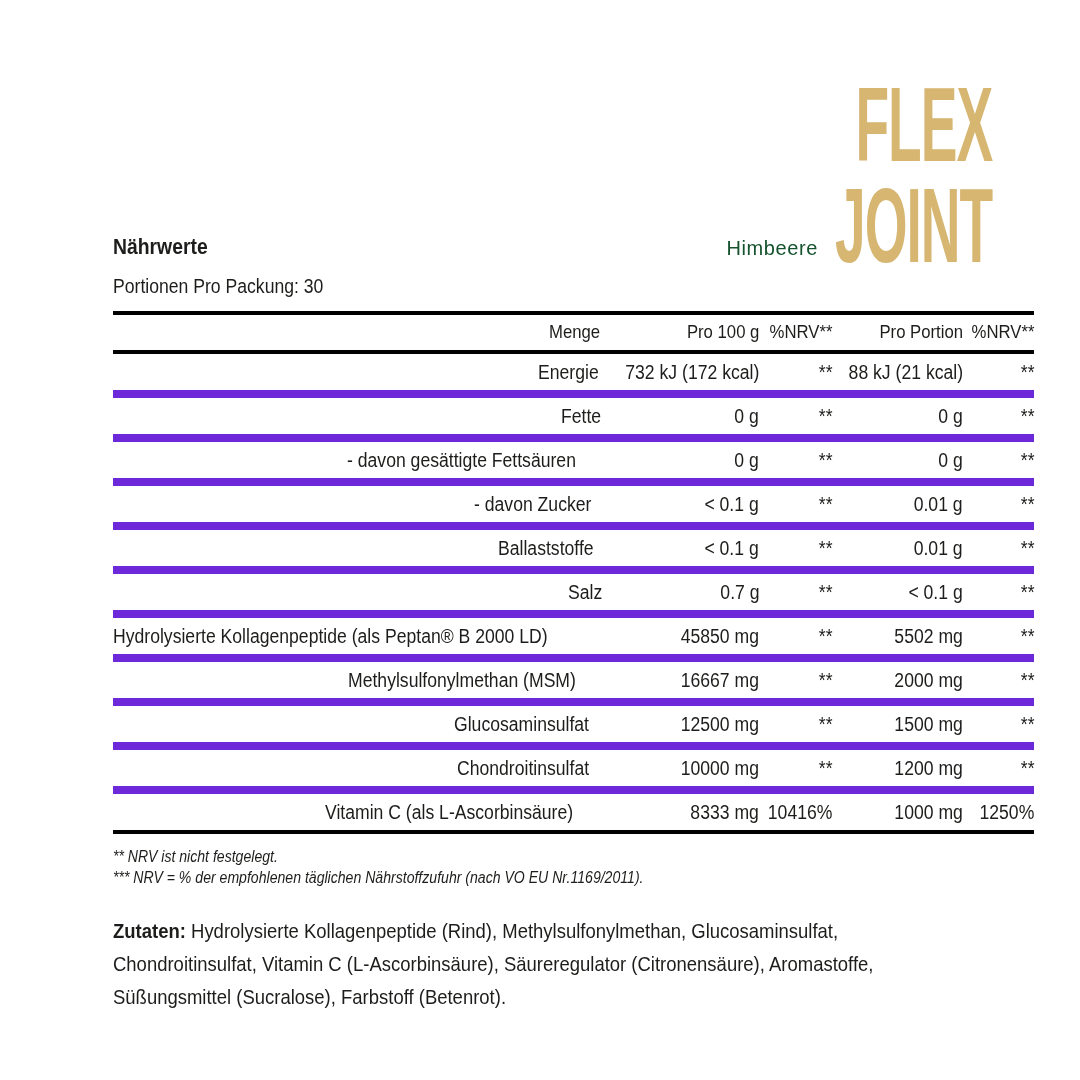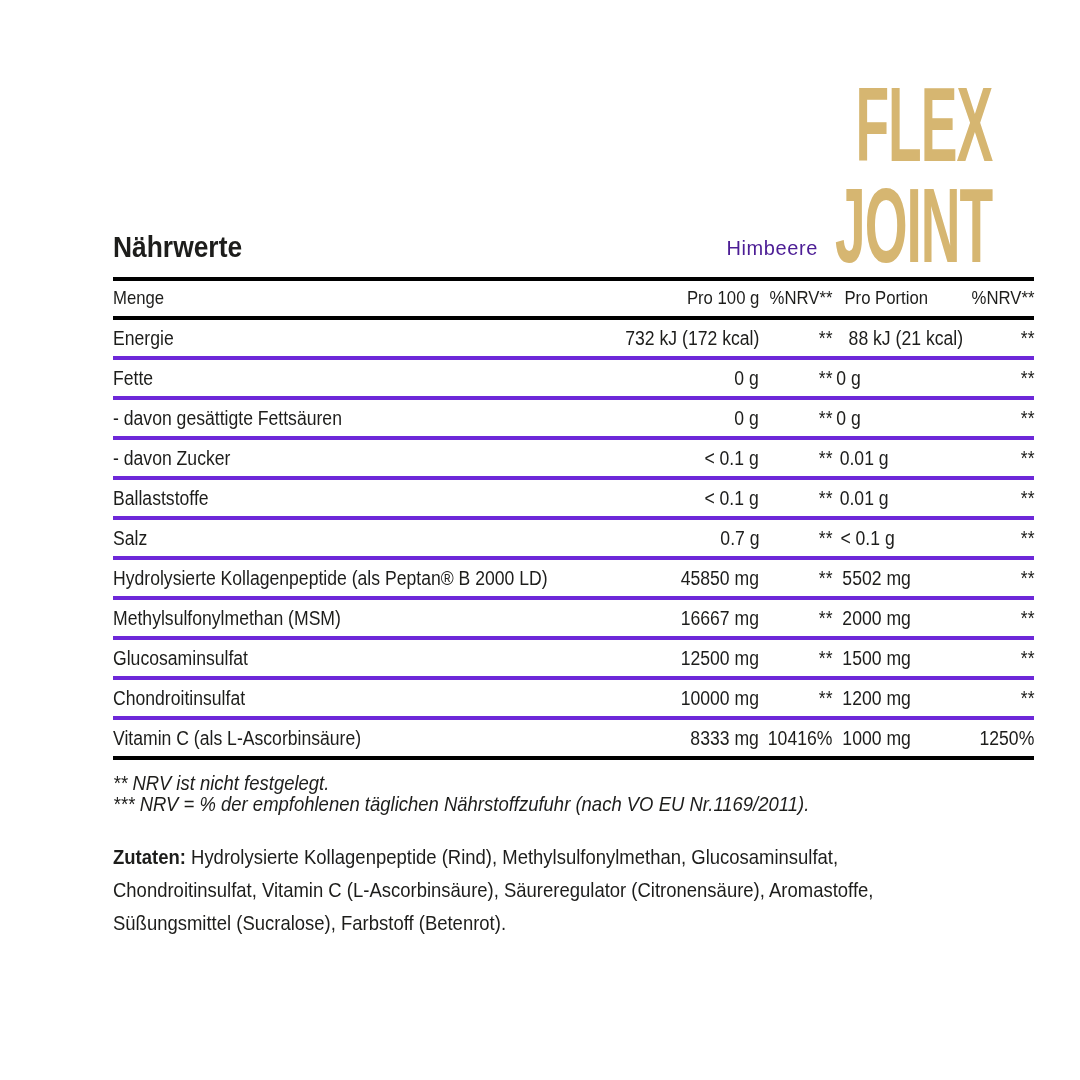"Nährwerte" .title { font-size: 30px -> 22px }
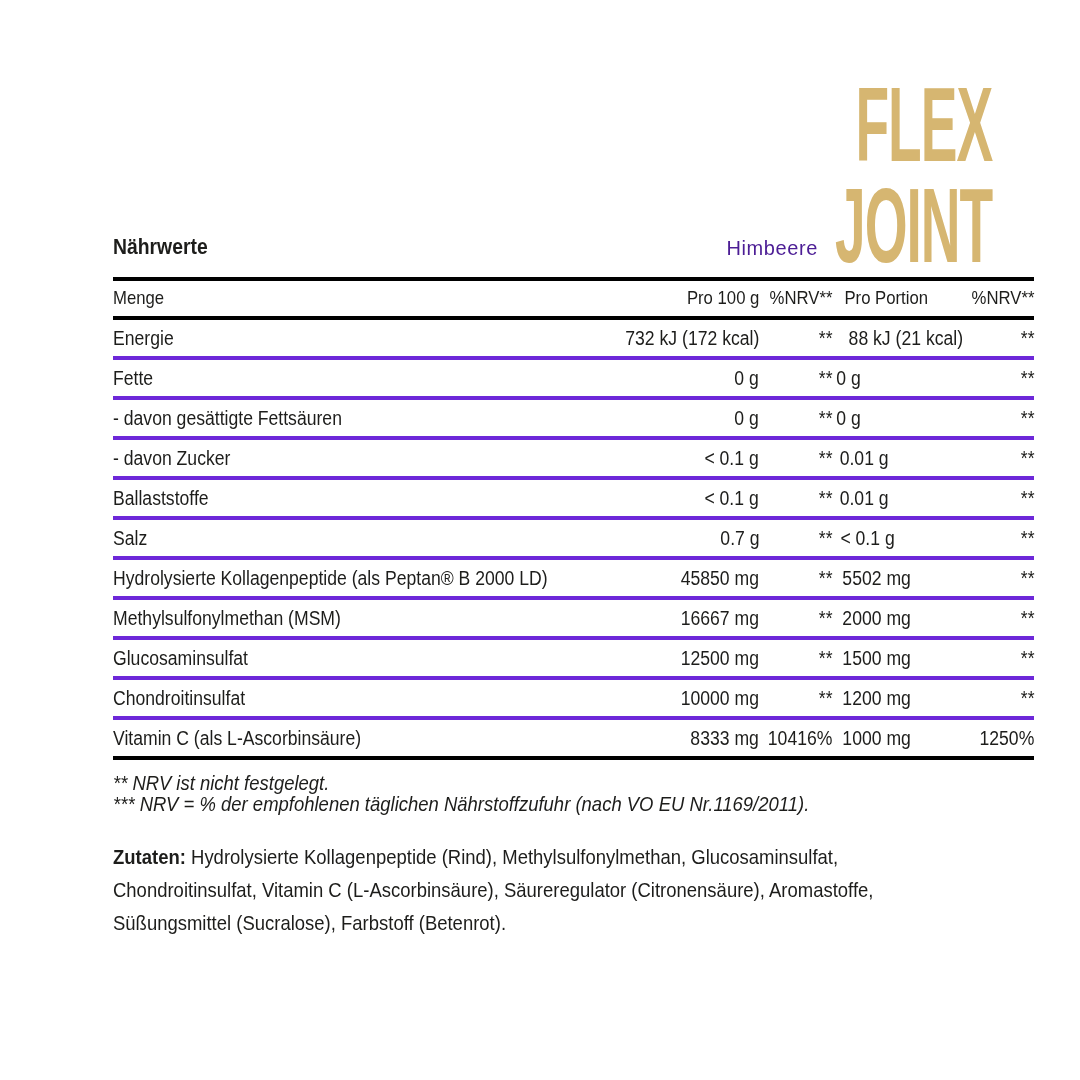"Himbeere" .flavor { color: #4c1d95 -> #14532d }
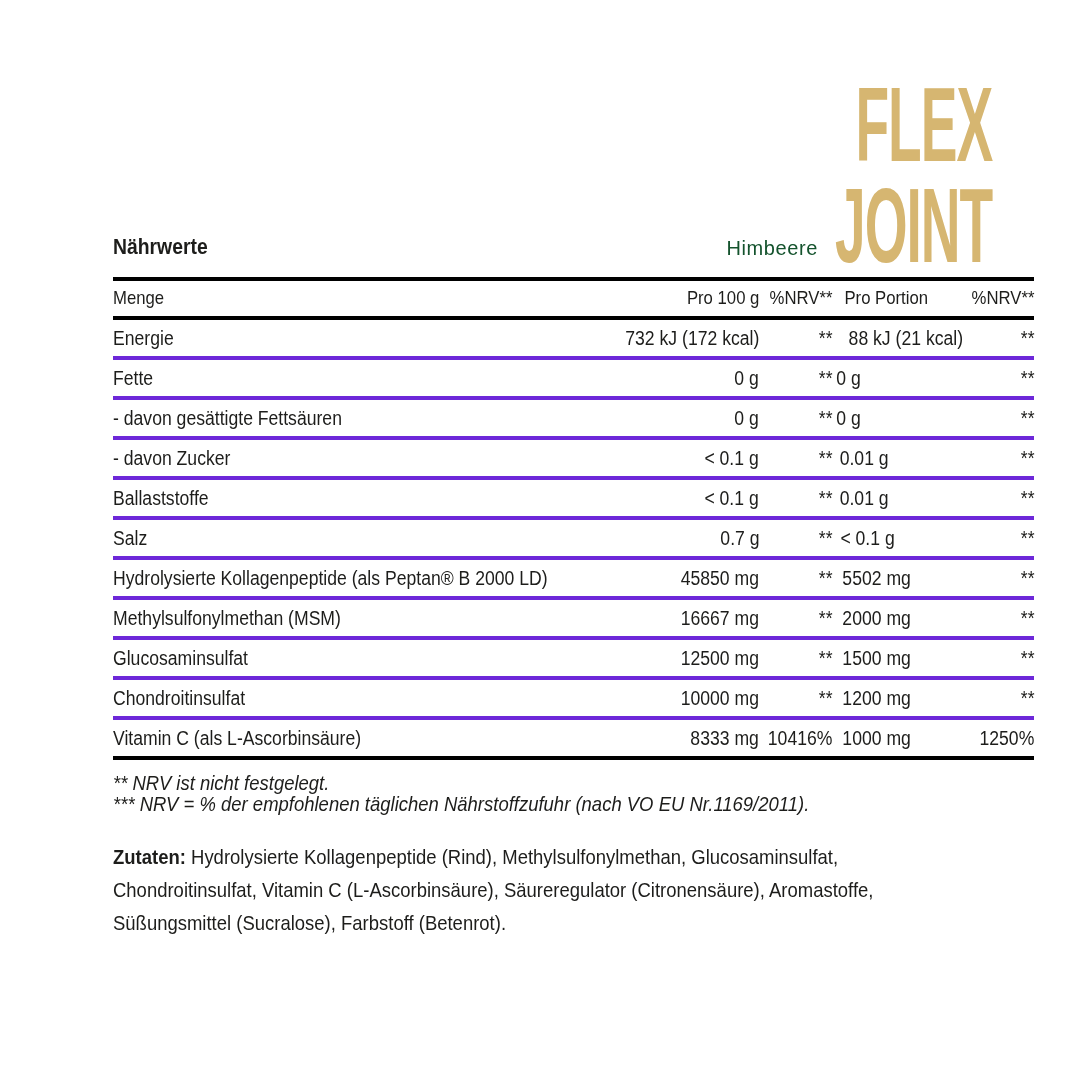"Portionen Pro Packung: 30" div { html: none -> <div> <span>Portionen Pro Packung: 30</span> </div> }
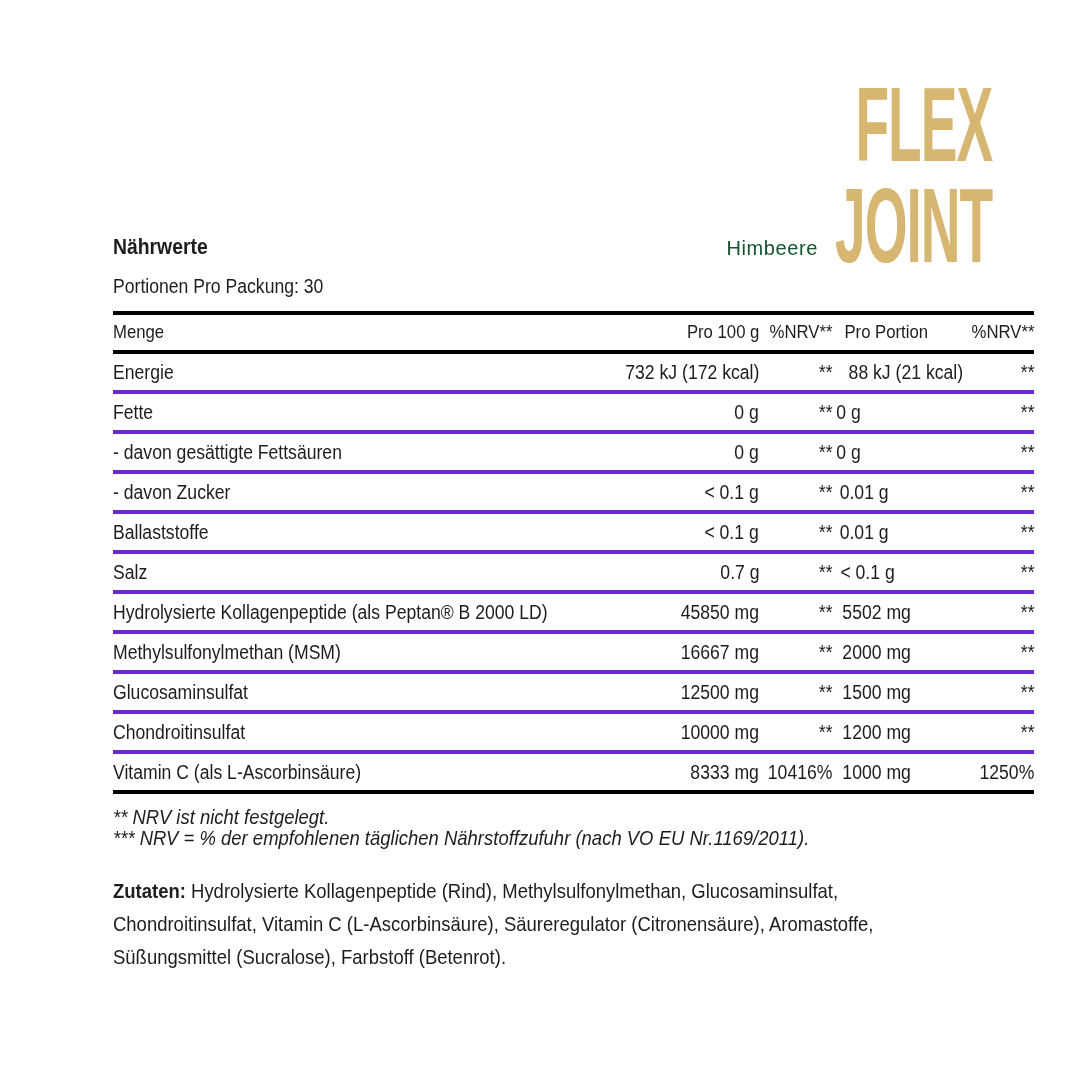"Menge" .c1 { text-align: left -> right }
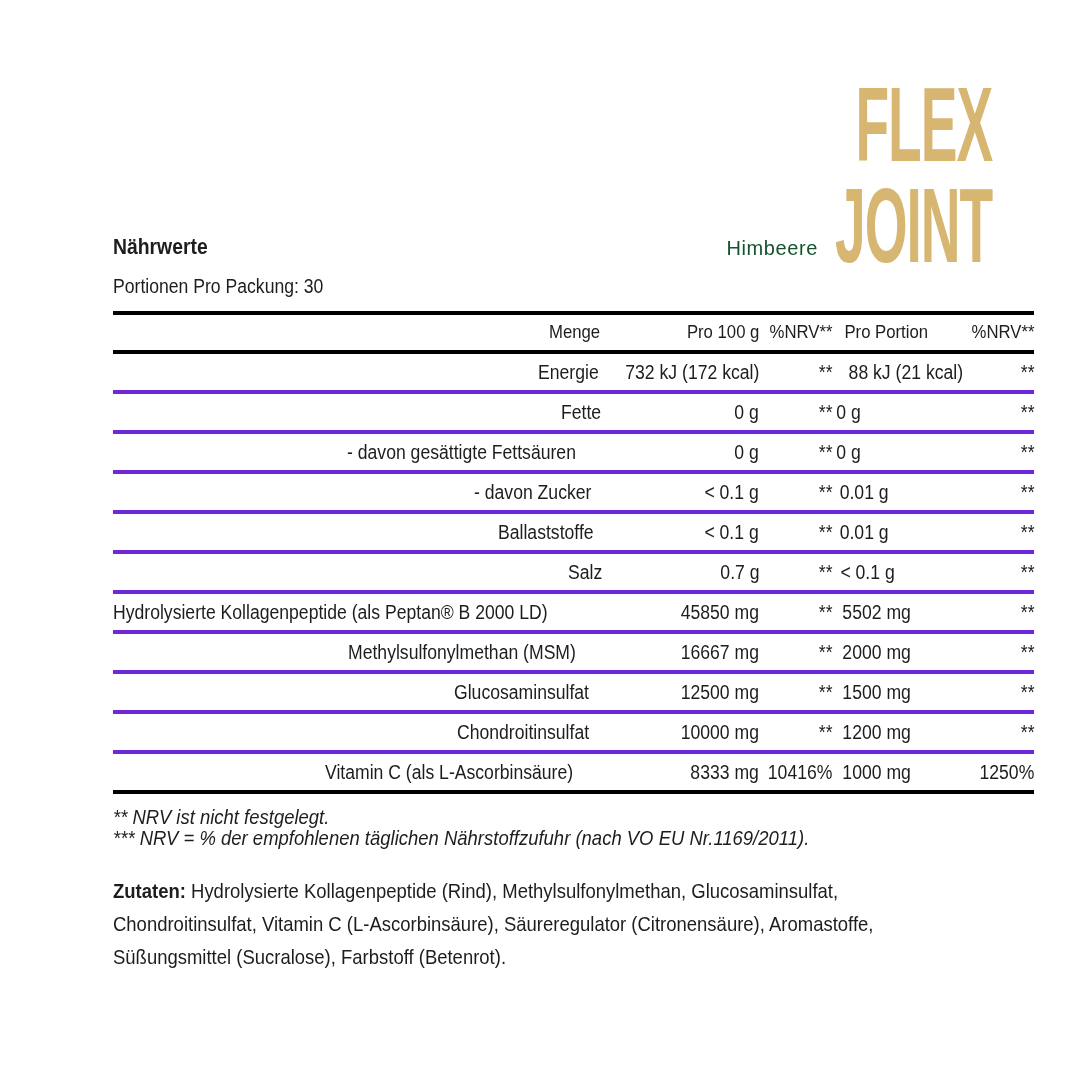"Pro Portion" .c4 { text-align: left -> right }
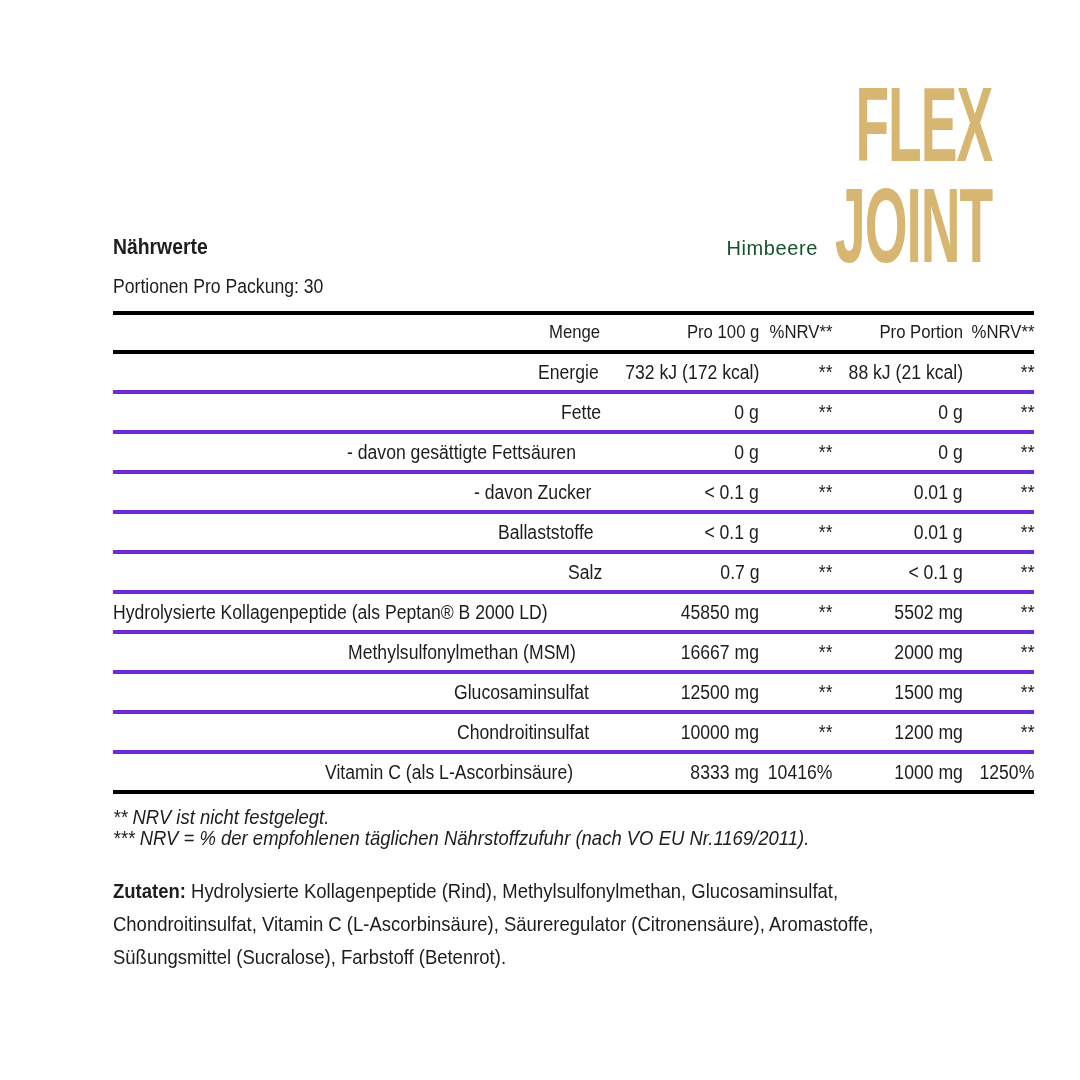"Fette" tbody tr { border-top: 4px solid #6d28d9 -> 8px solid #6d28d9 }
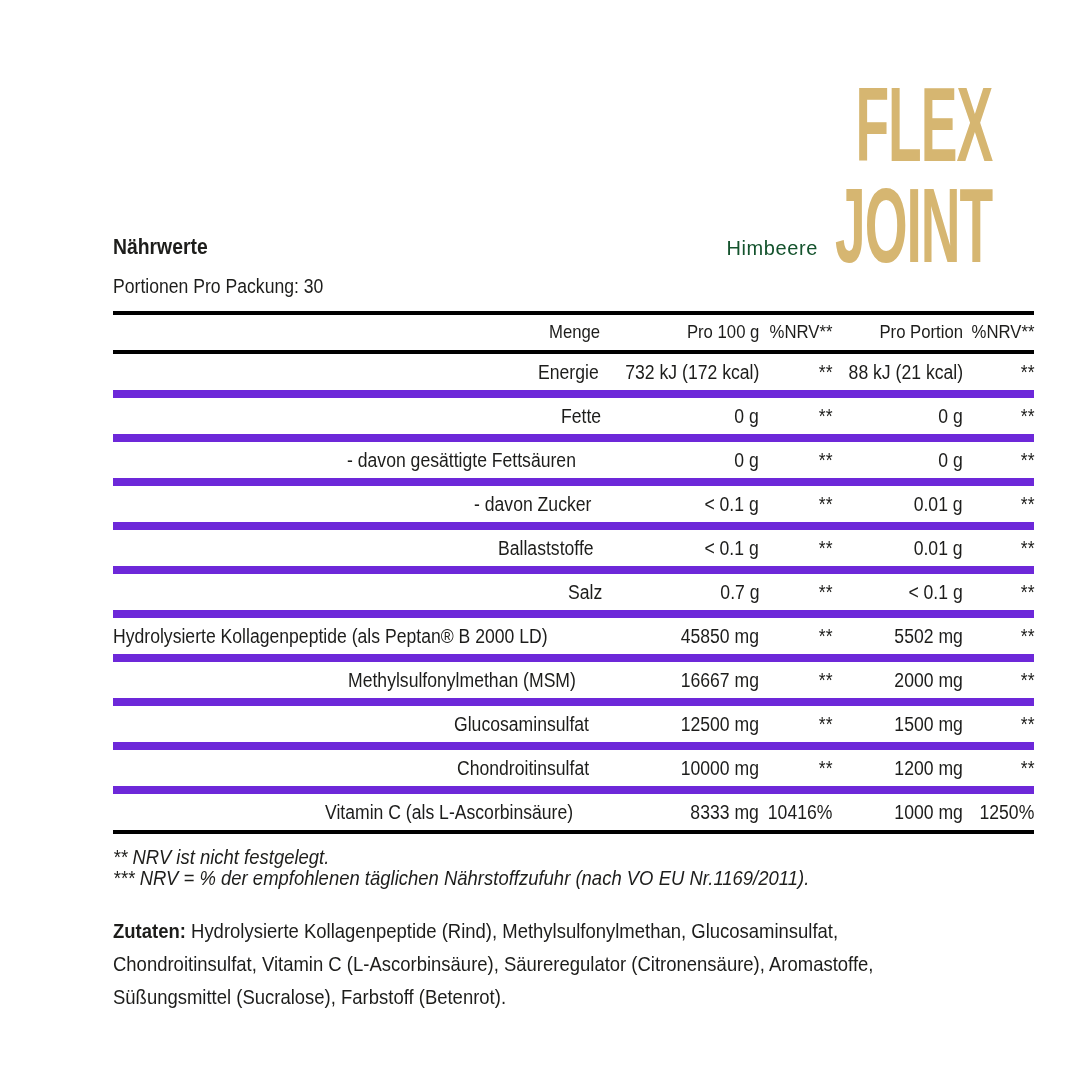"** NRV ist nicht festgelegt." .footnotes { font-size: 21px -> 16px }
